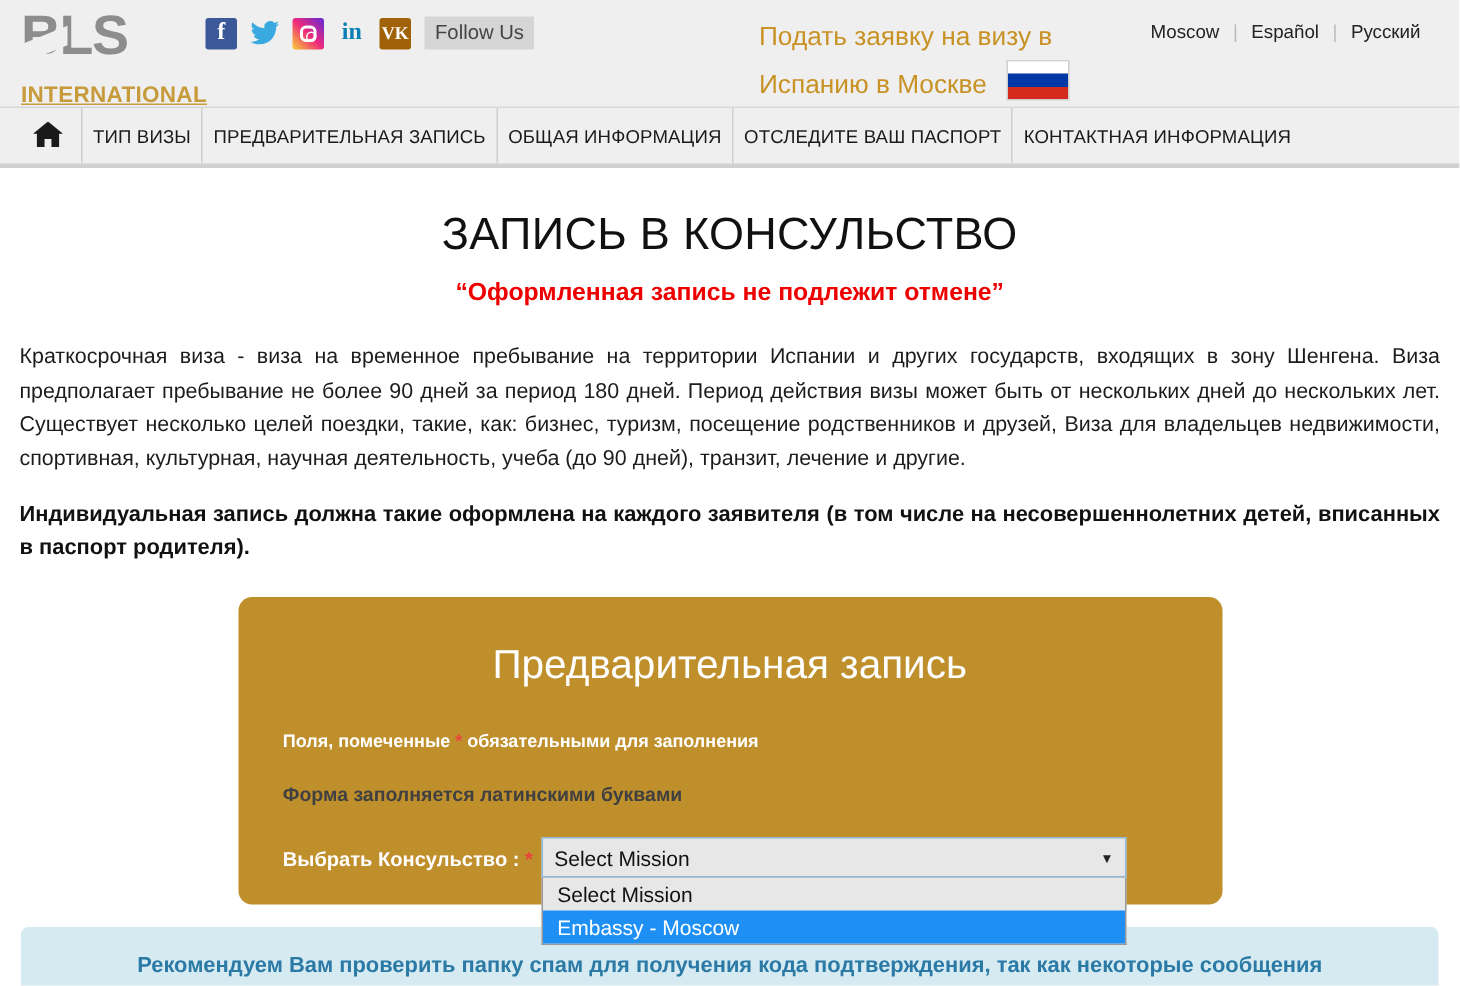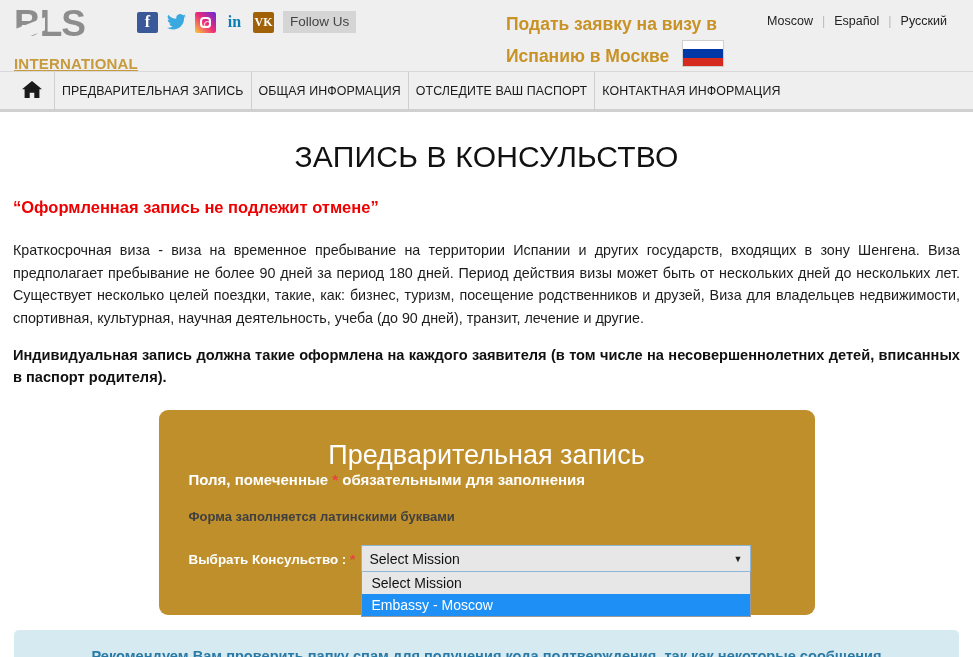"Подать заявку на визу в" .hdr-title { font-weight: bold -> normal }
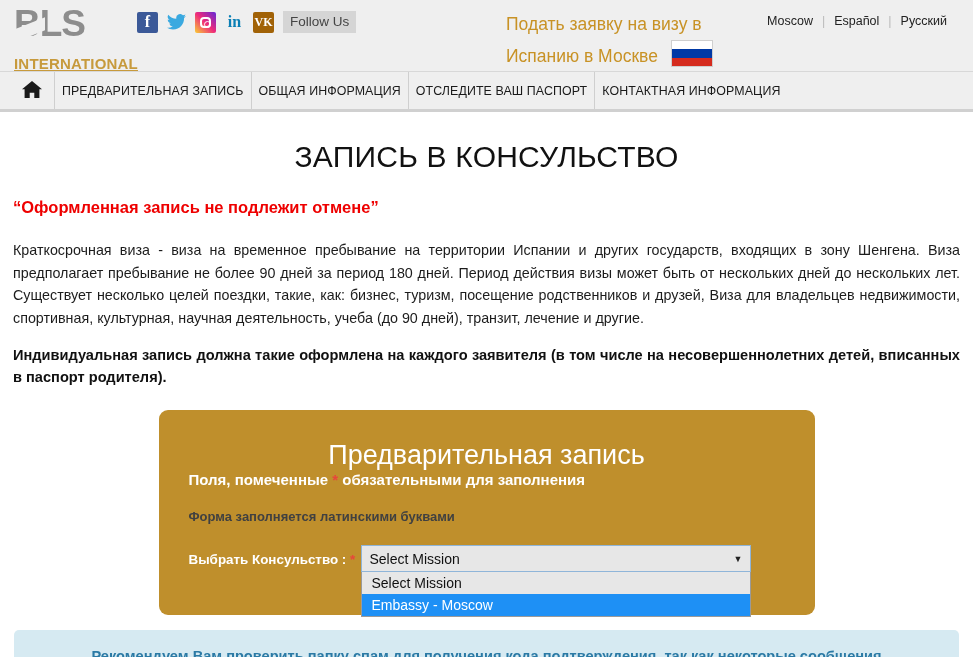"ТИП ВИЗЫ" div.nav-item { html: none -> <div>ТИП ВИЗЫ</div> }
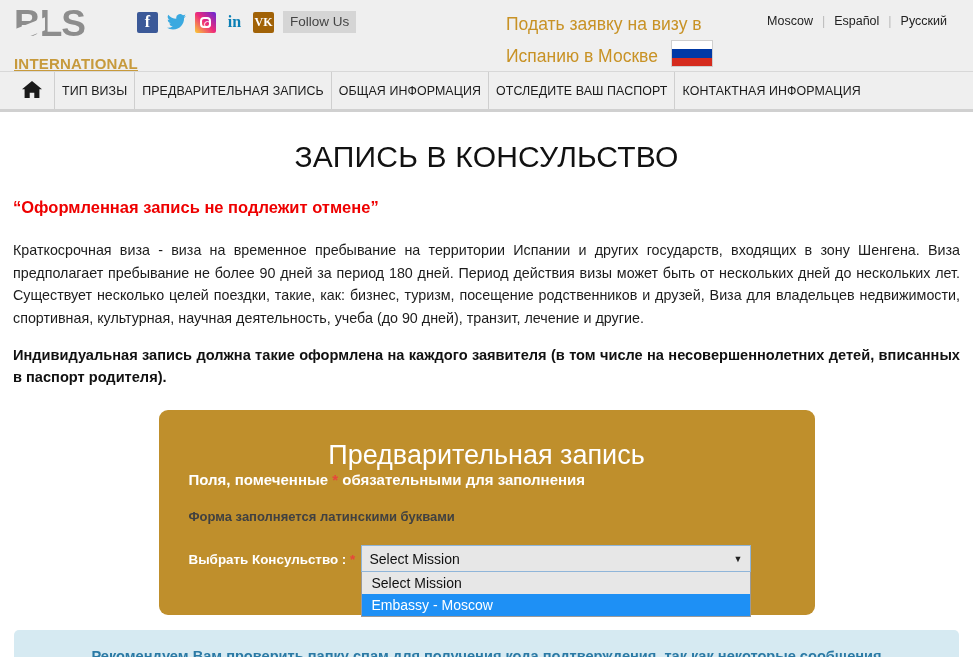"“Оформленная запись не подлежит отмене”" .h2-red { margin: 24px 0 0 0 -> 12px 0 0 0; text-align: none -> center }
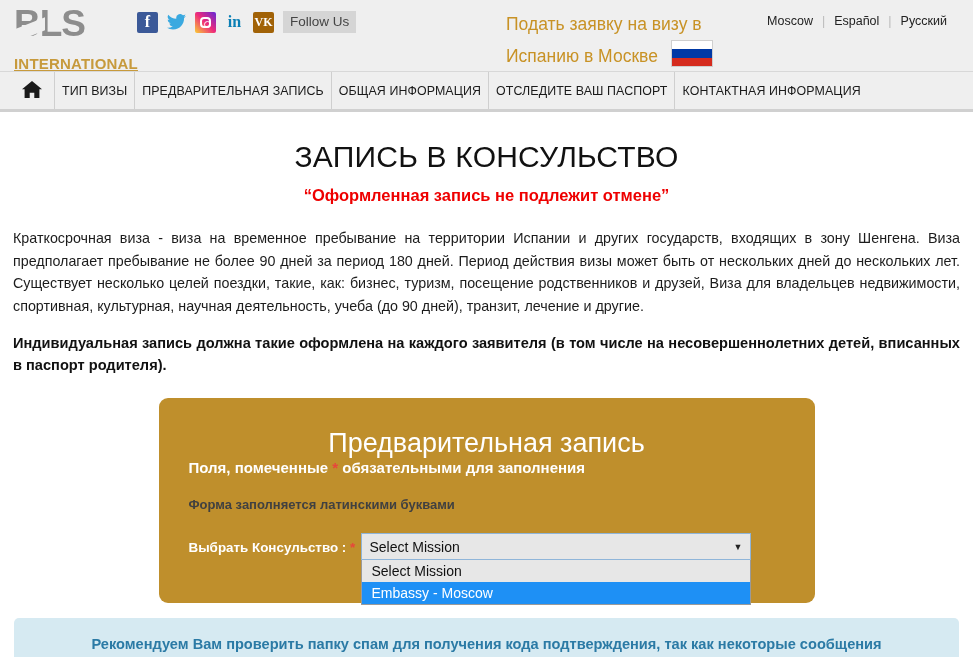"Поля, помеченные * обязательными для" .gold-note { font-size: 15px -> 12px; margin-top: none -> 28px }
